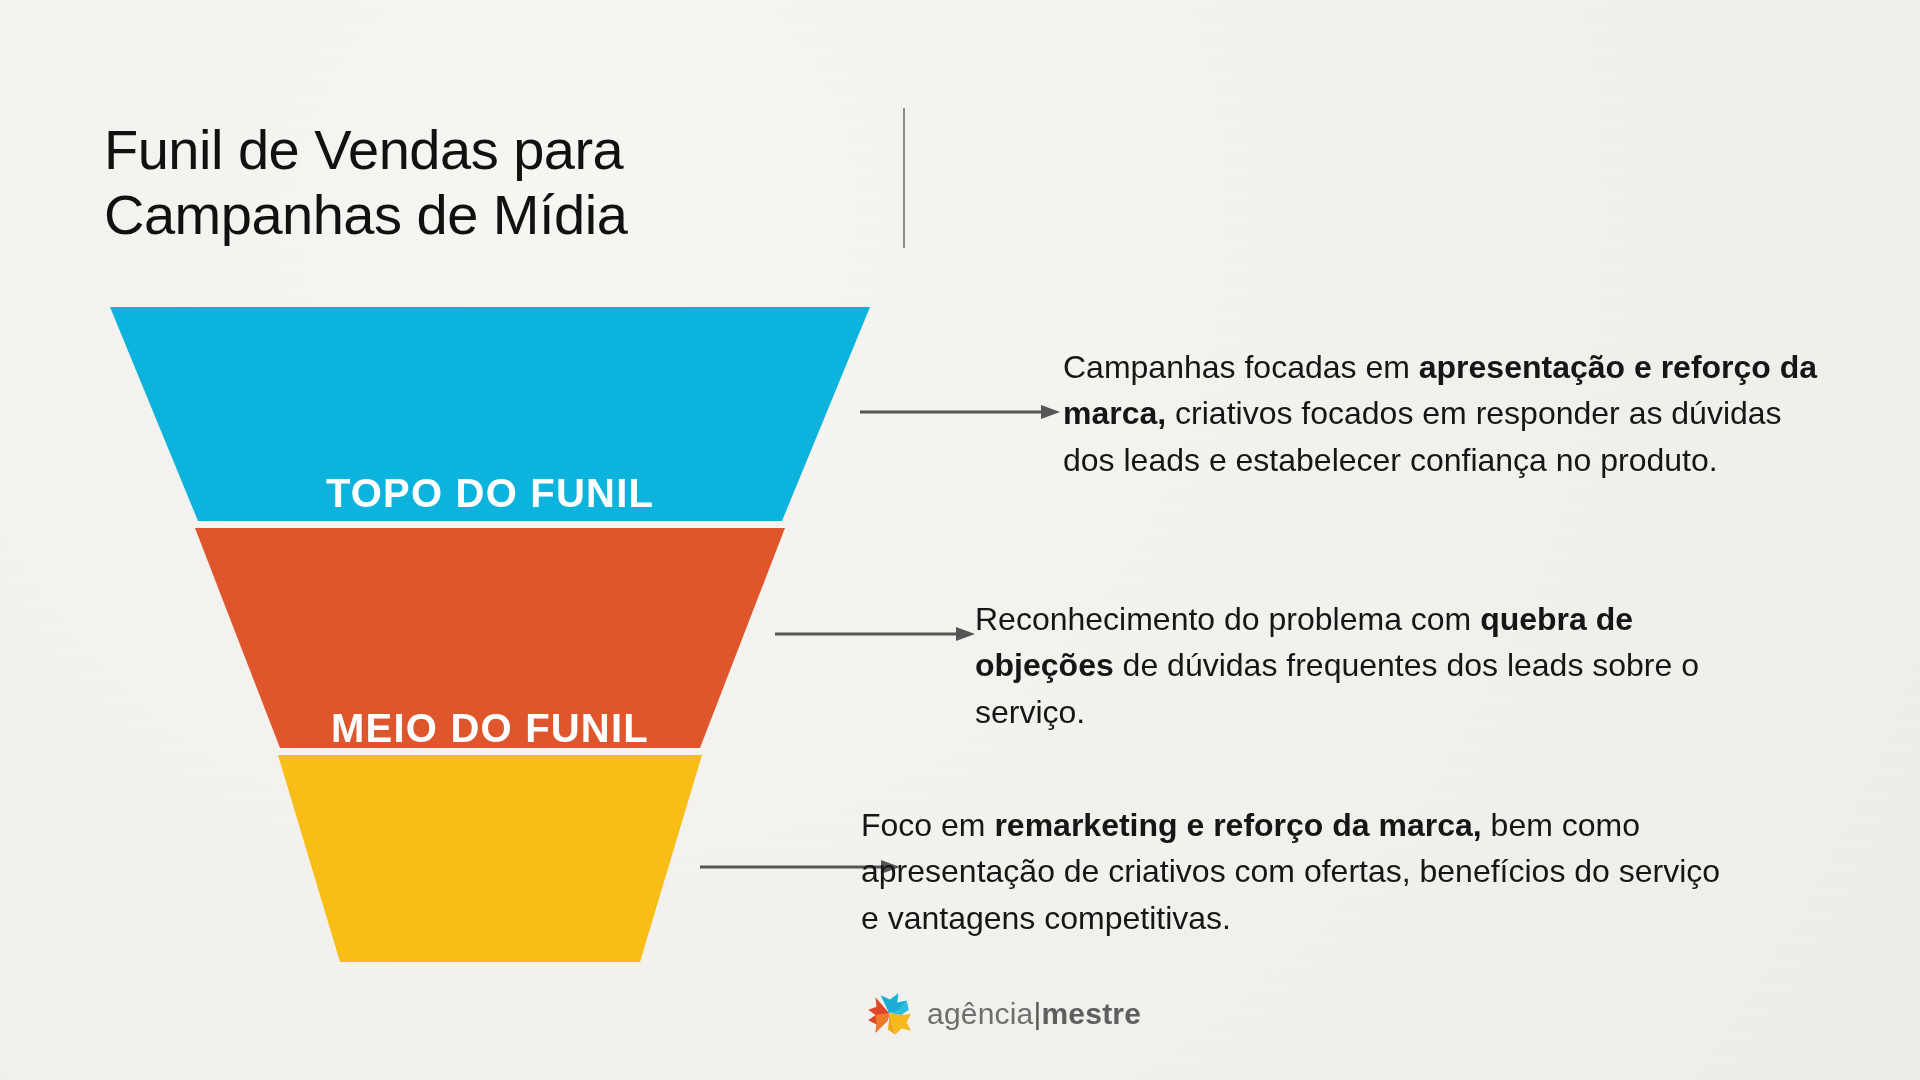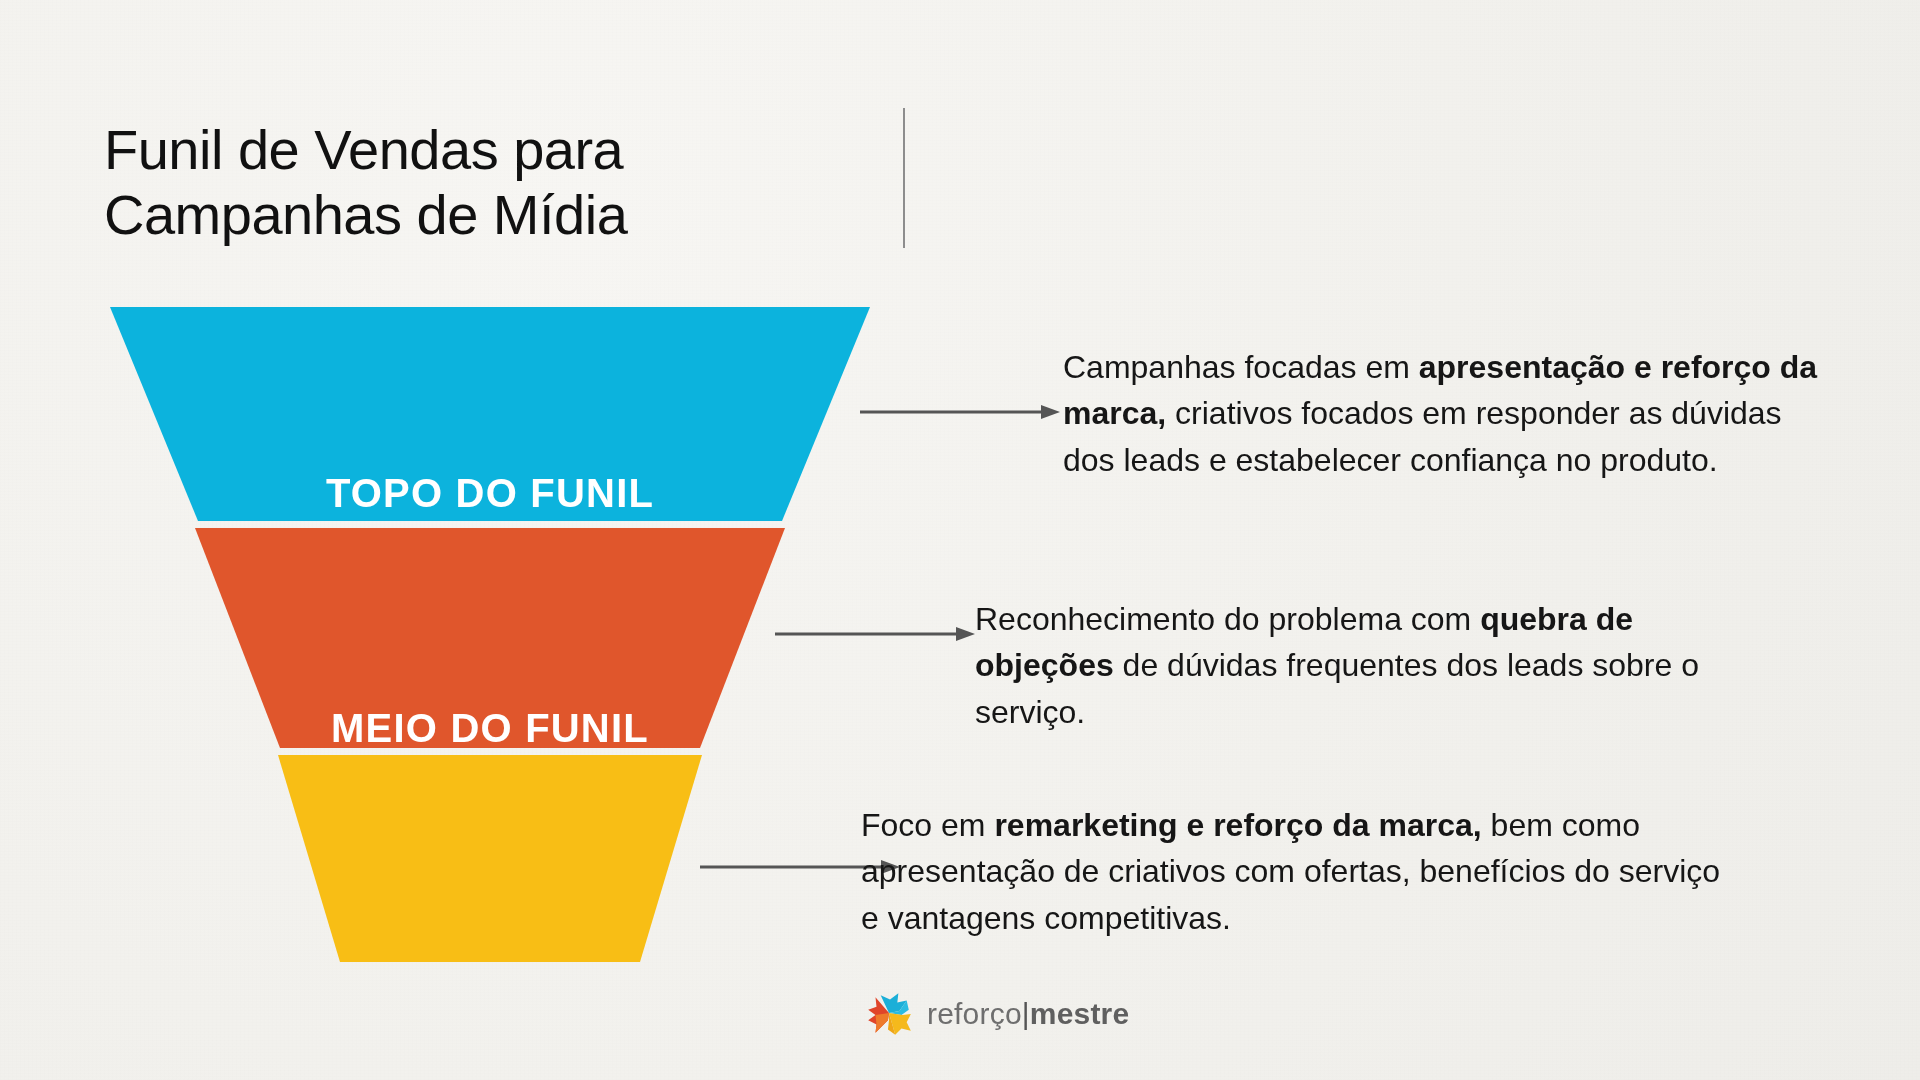"reforço" span { text: reforço -> agência }
